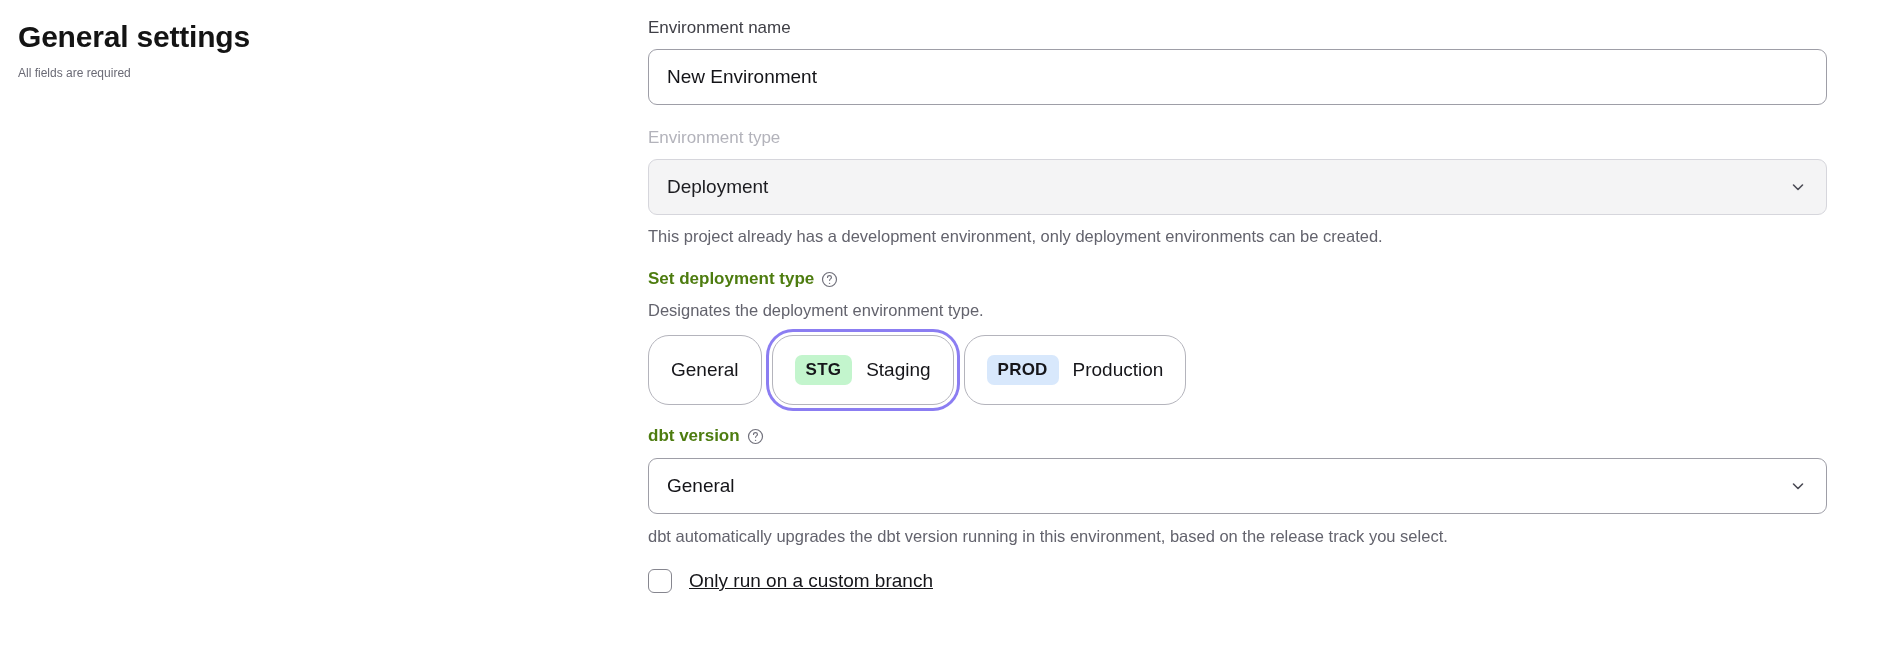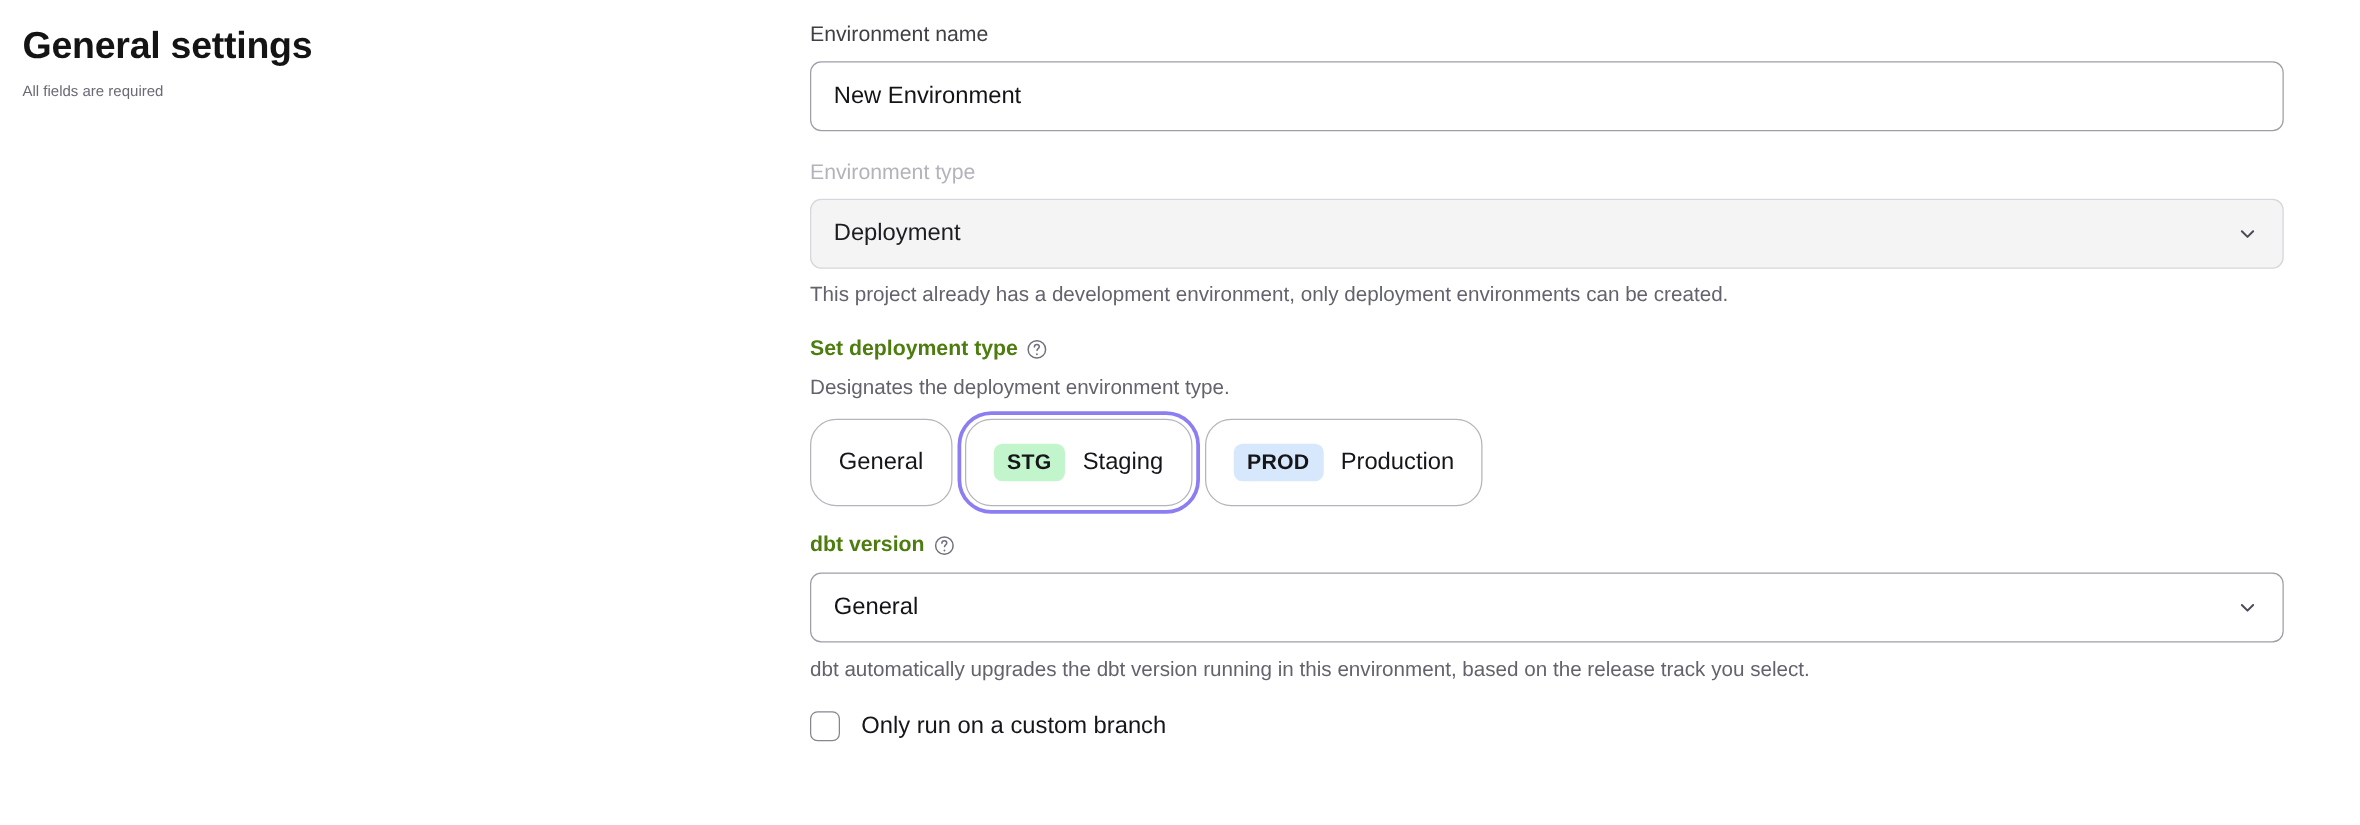"Only run on a custom" .check-label { text-decoration: none -> underline }
